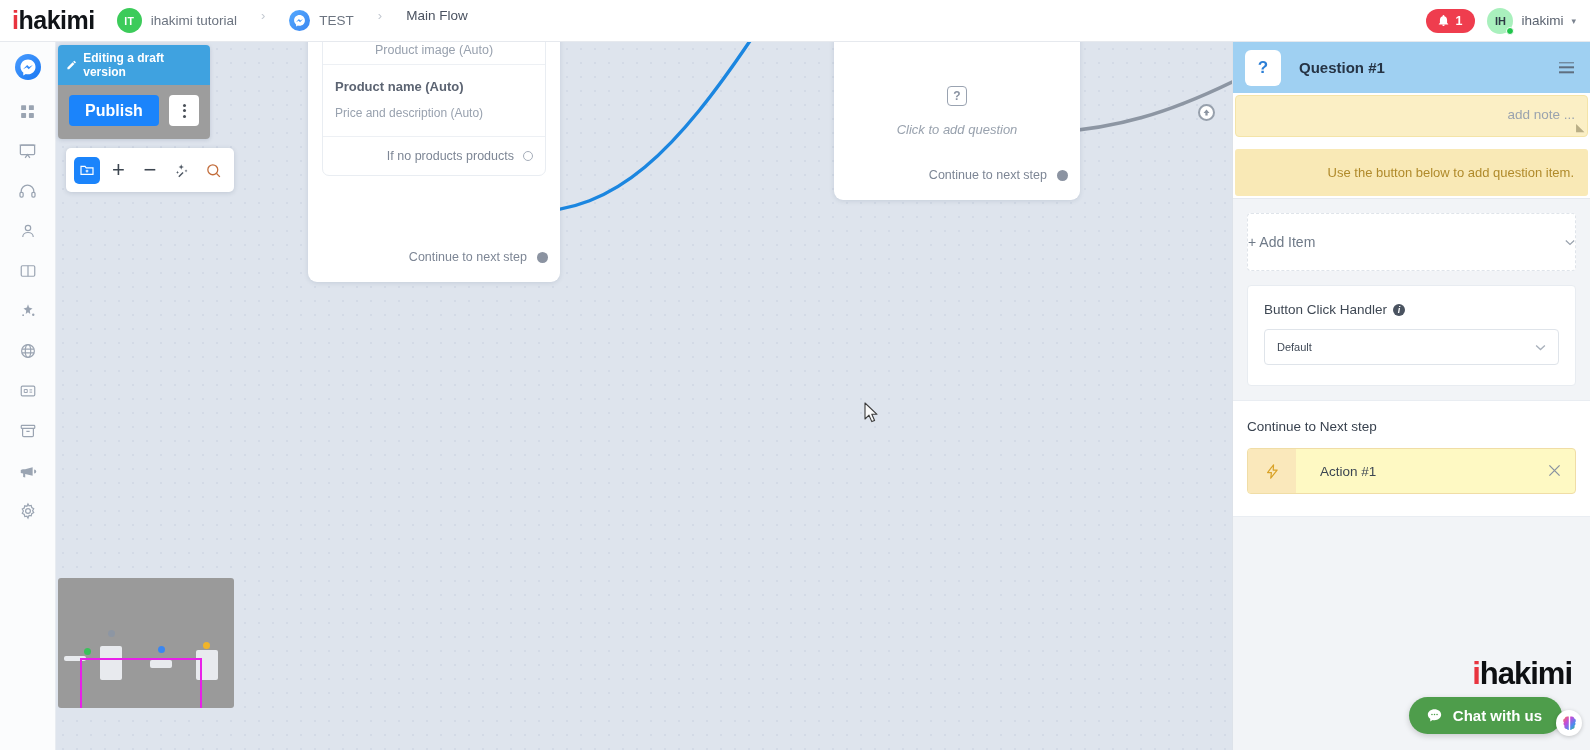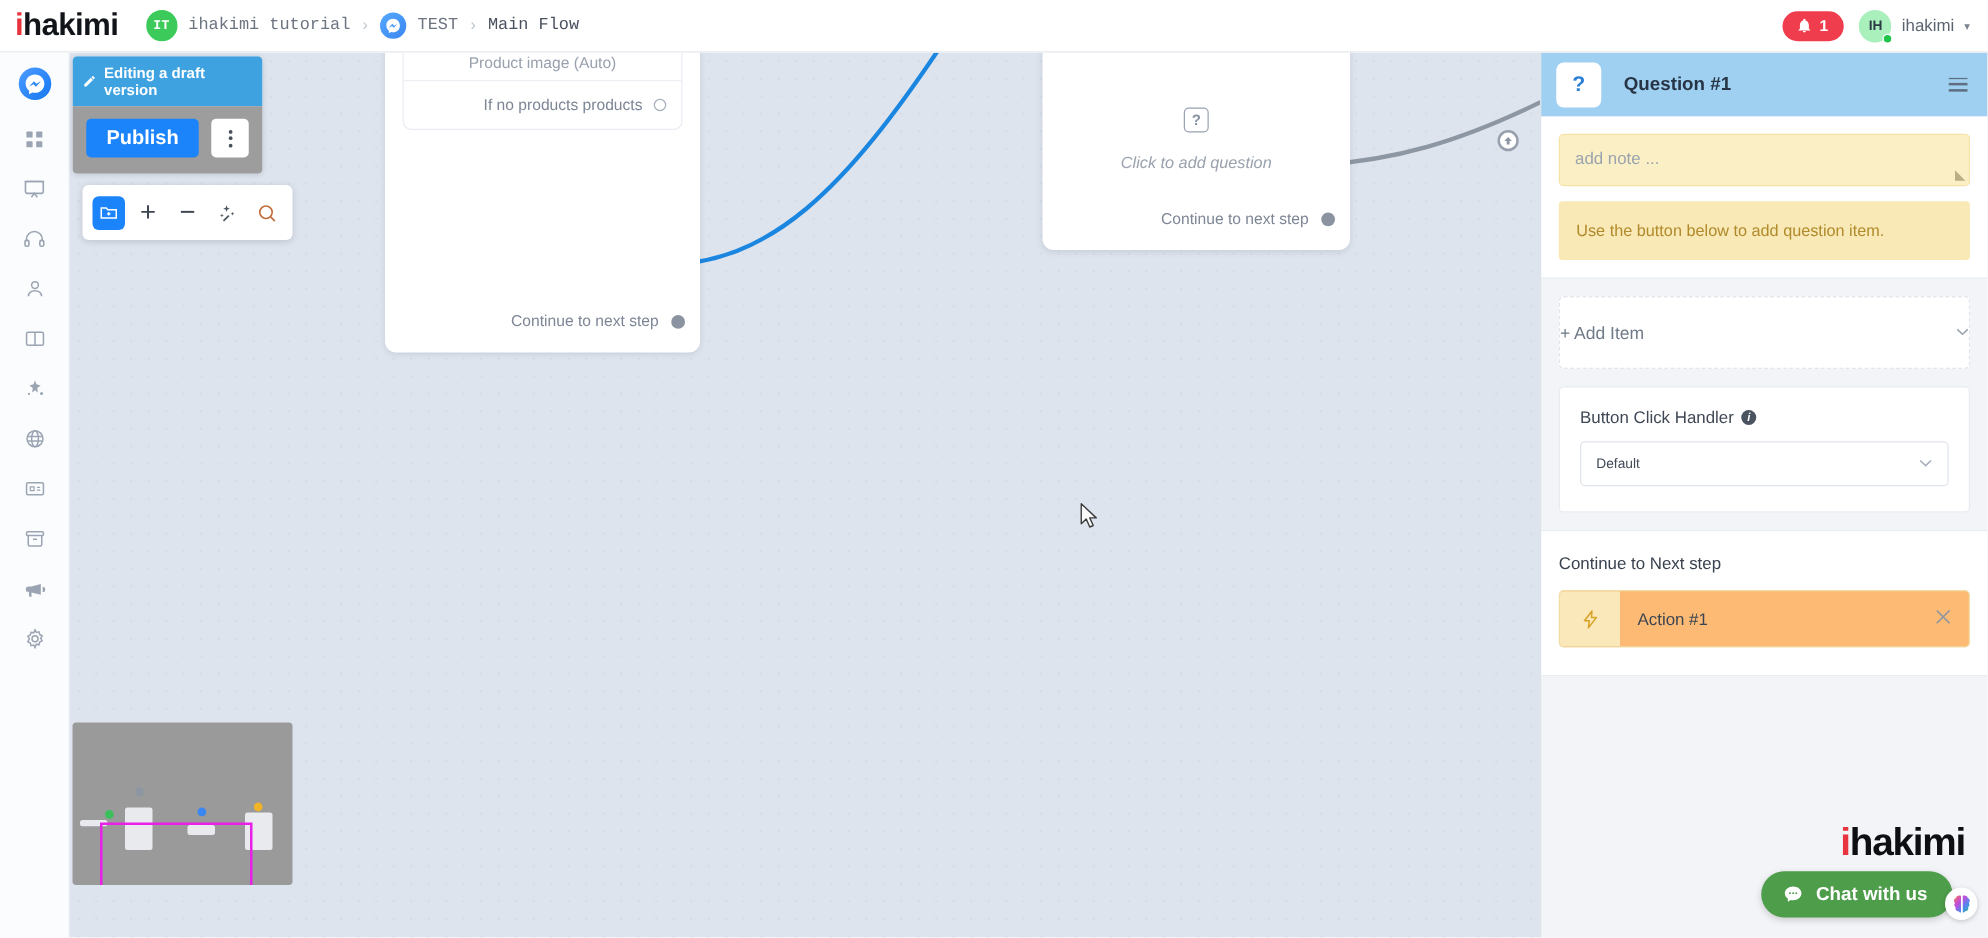"IT" .crumbs { align-items: center -> none; font-family: Liberation Mono, monospace -> none; gap: 6px -> 22px }
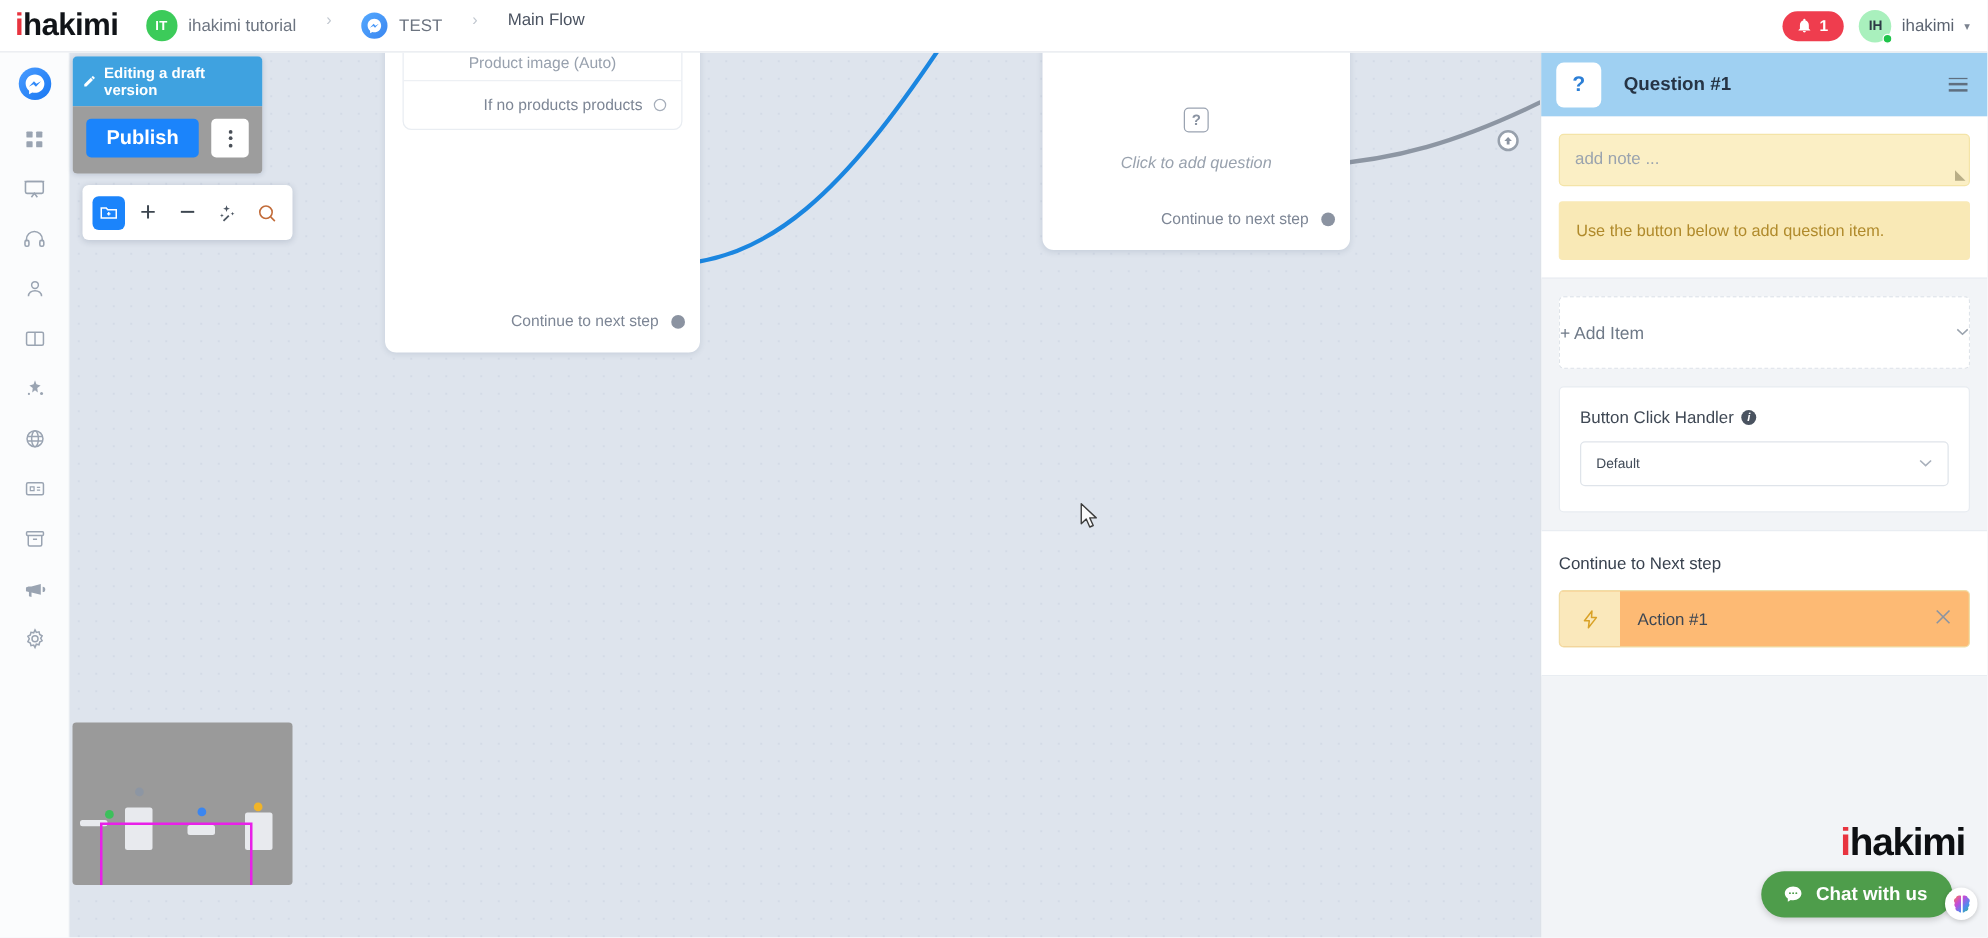"Product name (Auto)" div.prod-body { html: none -> <div> <div>Product name (Auto)</div> <div>Price and description (Auto)</div> </div> }
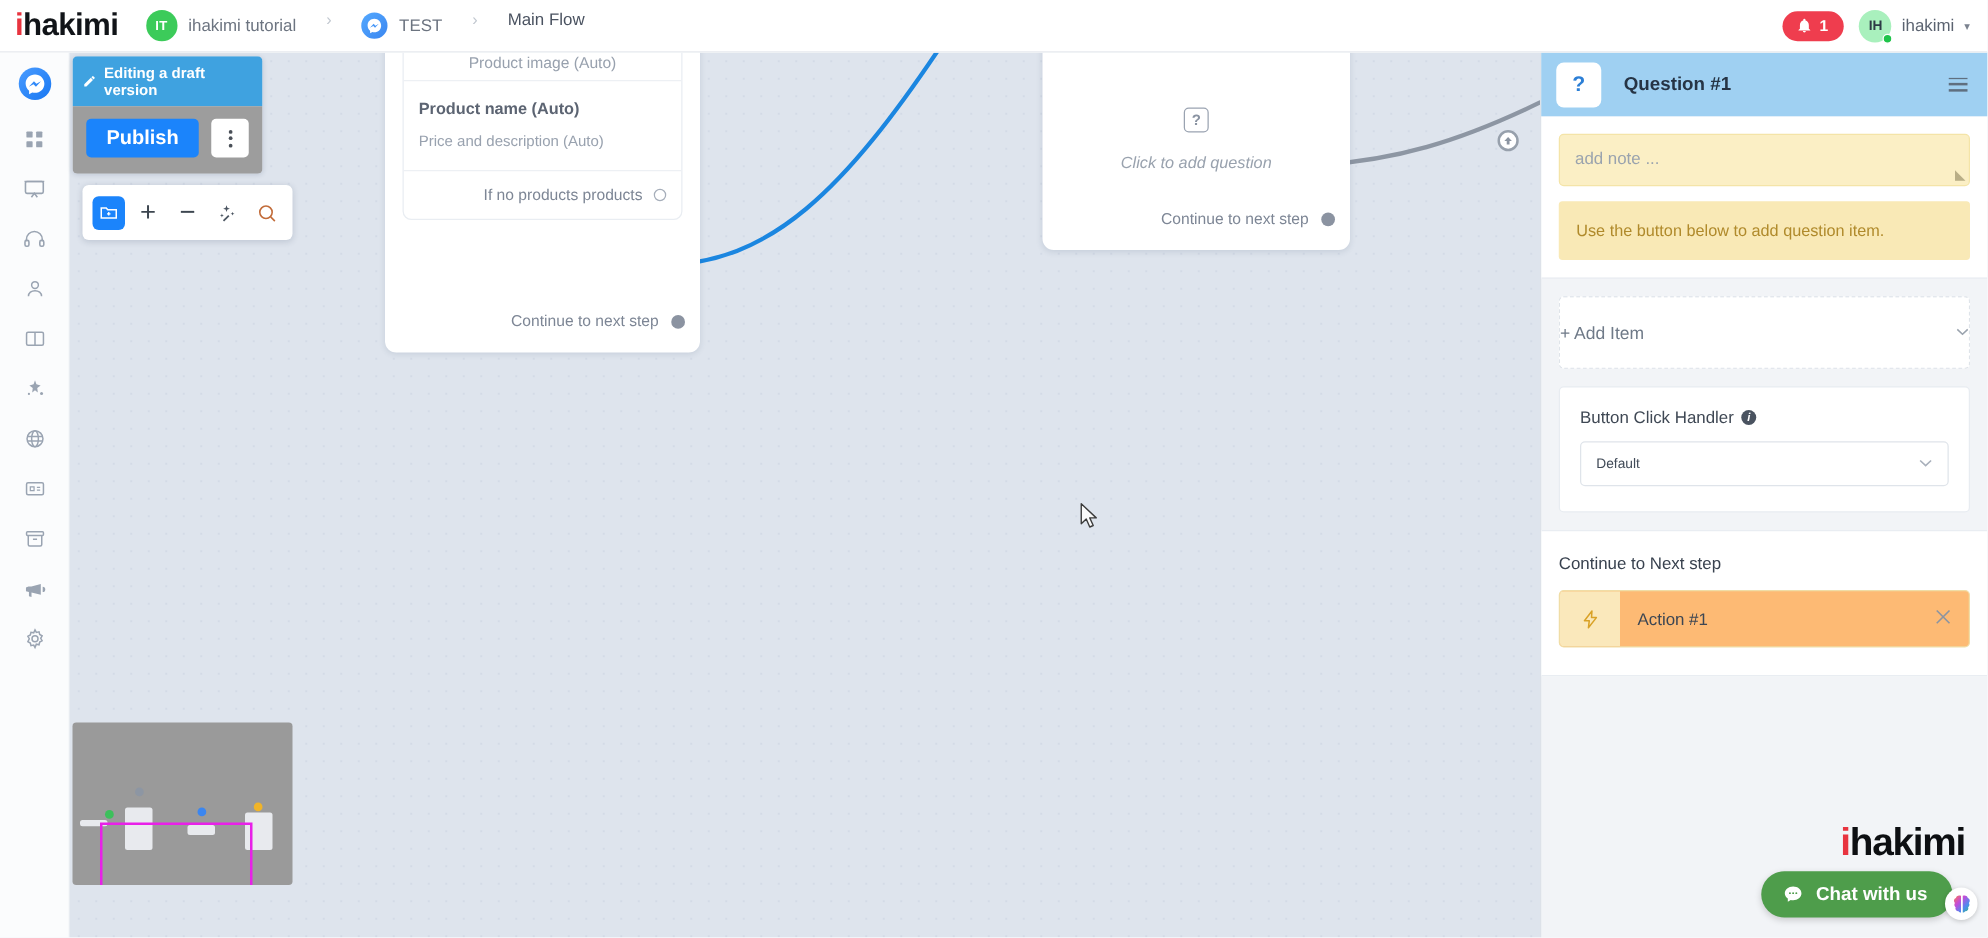"add note ..." .rp-card { padding: 14px -> 2px; text-align: none -> right }
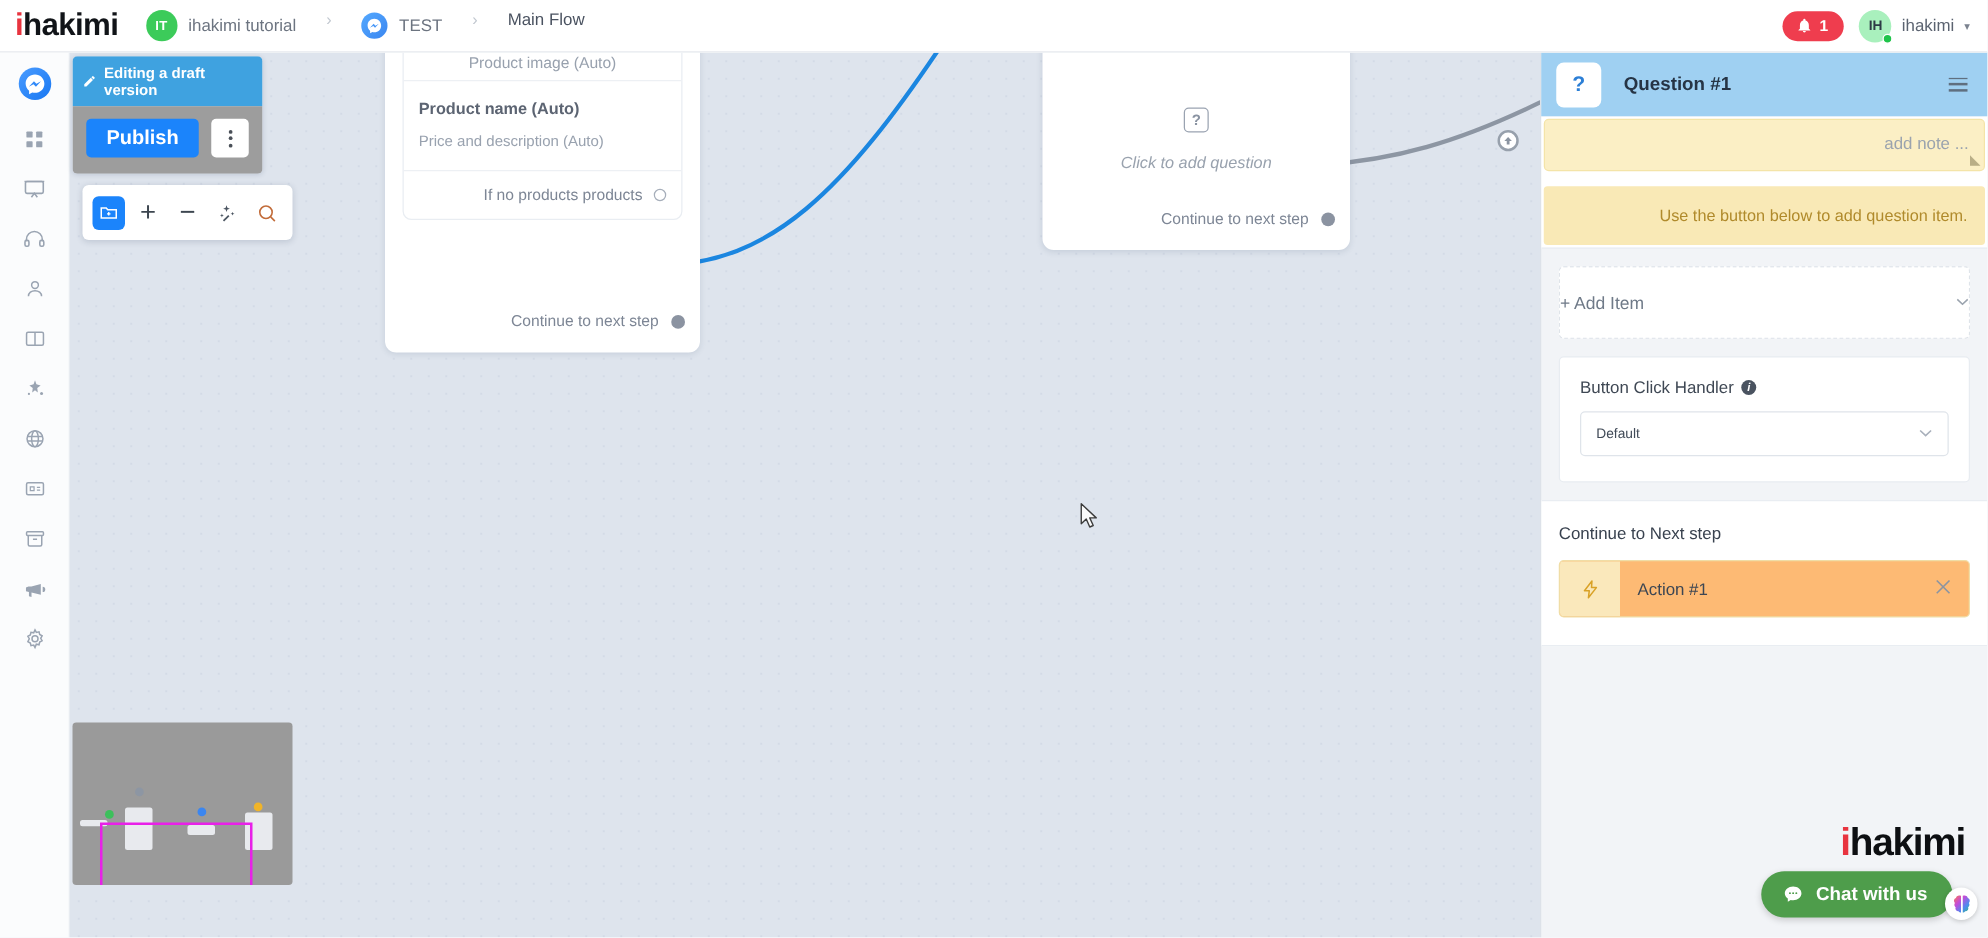"Action #1" .action-row { background: #fdba74 -> #fef9c3; gap: none -> 10px }
